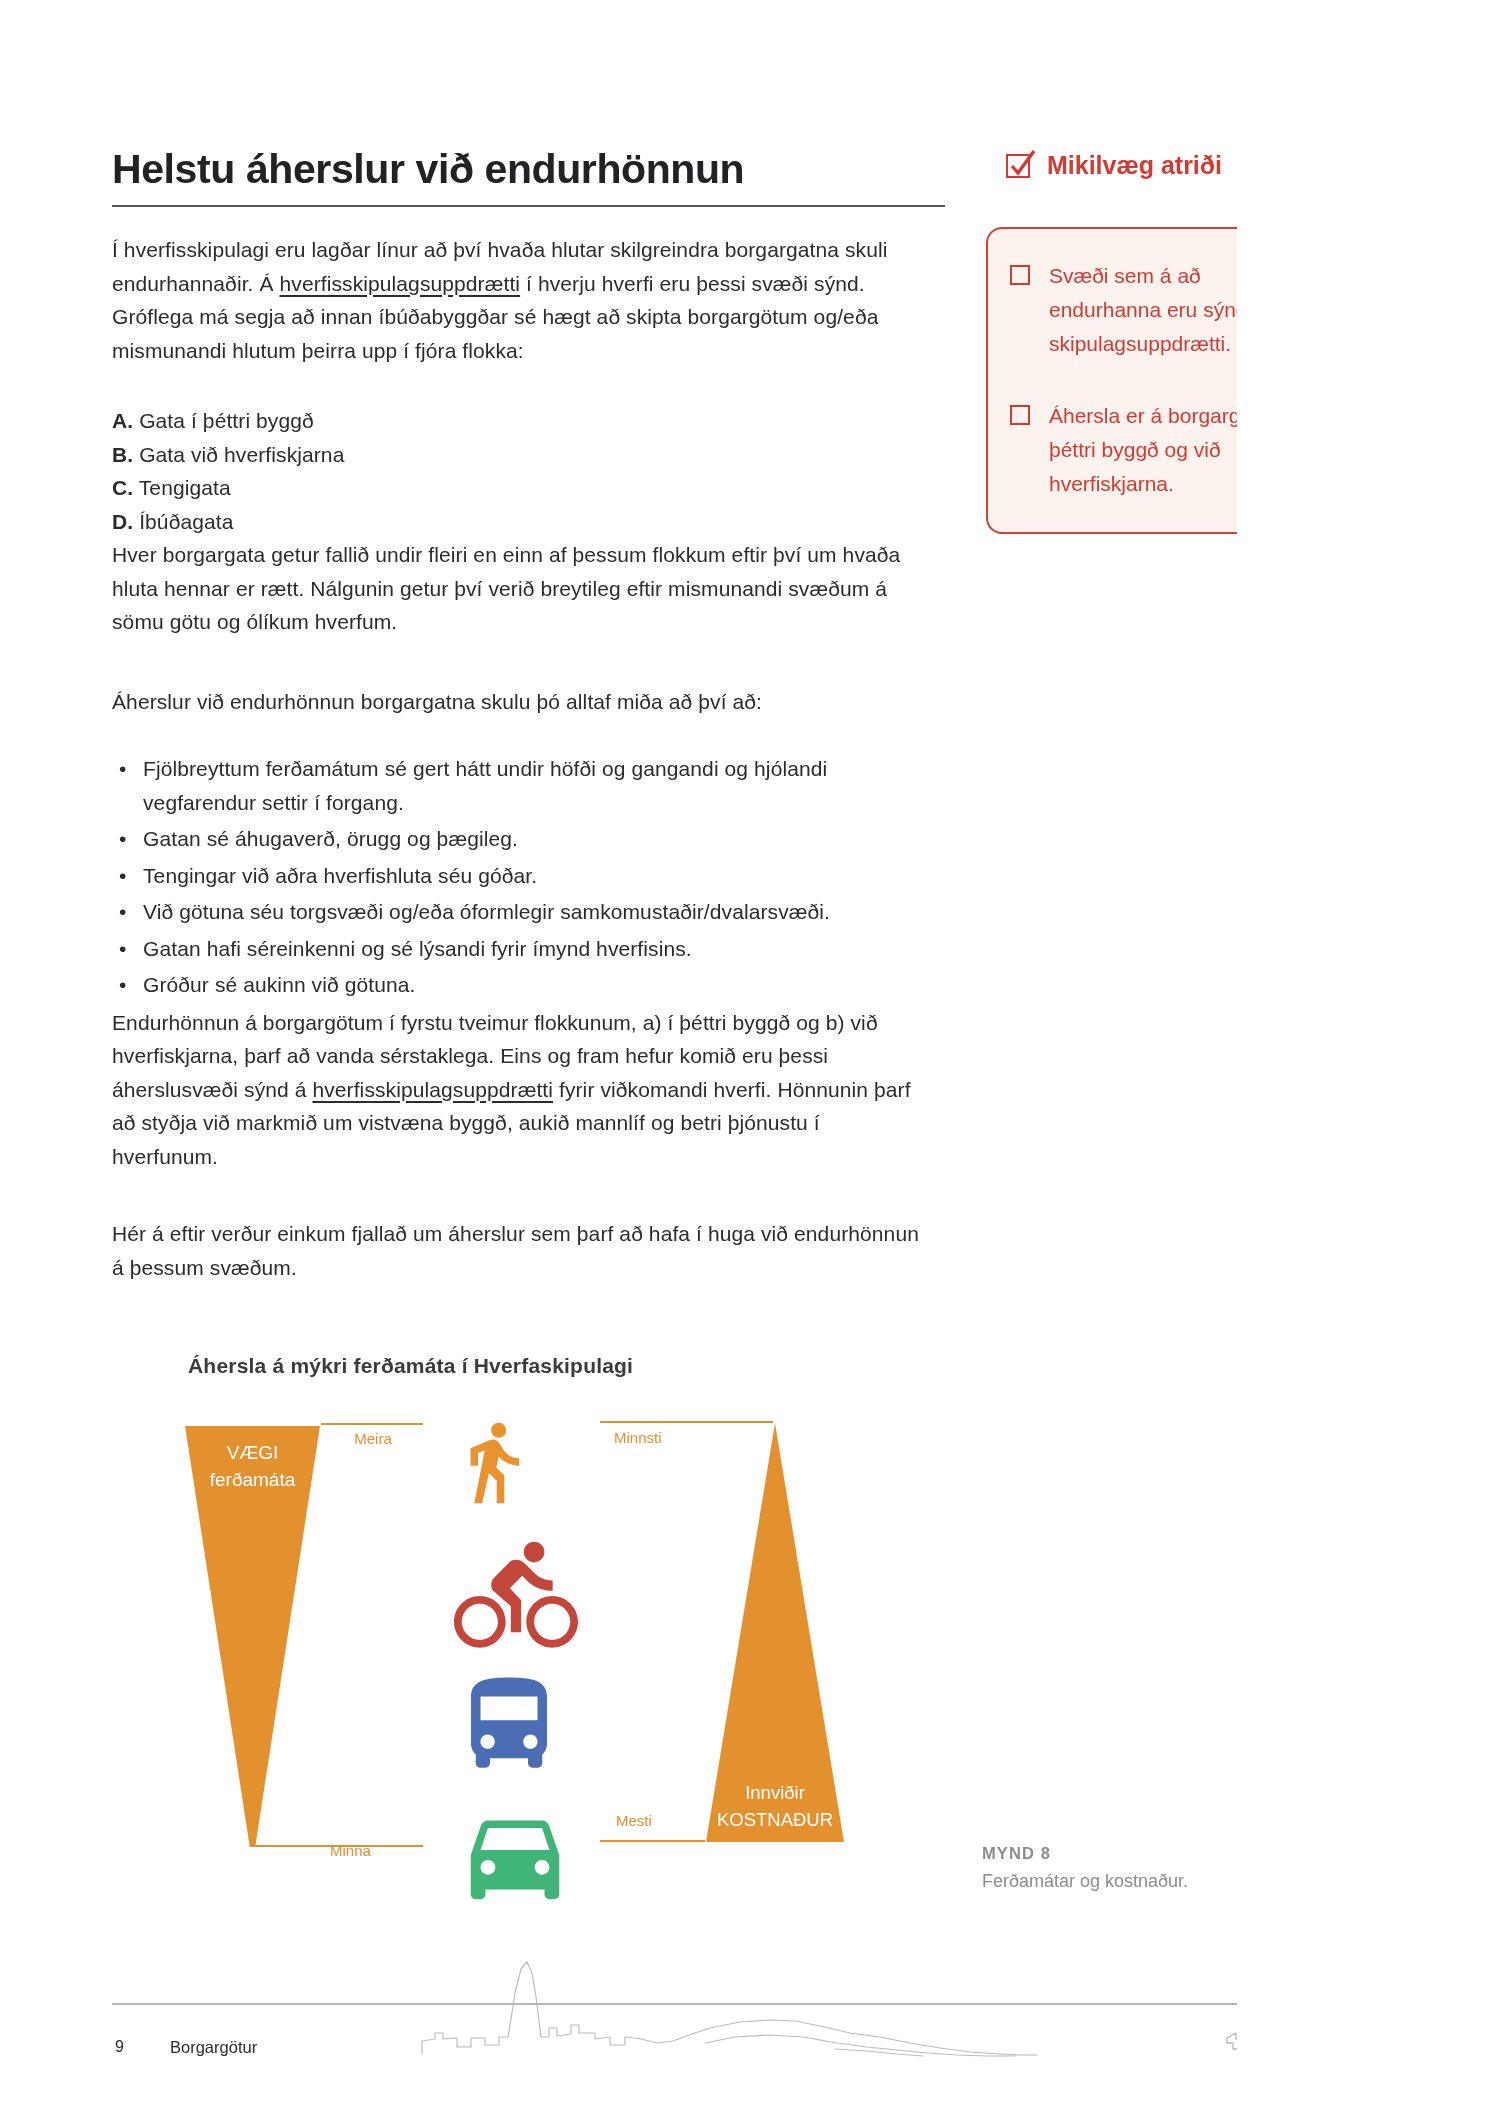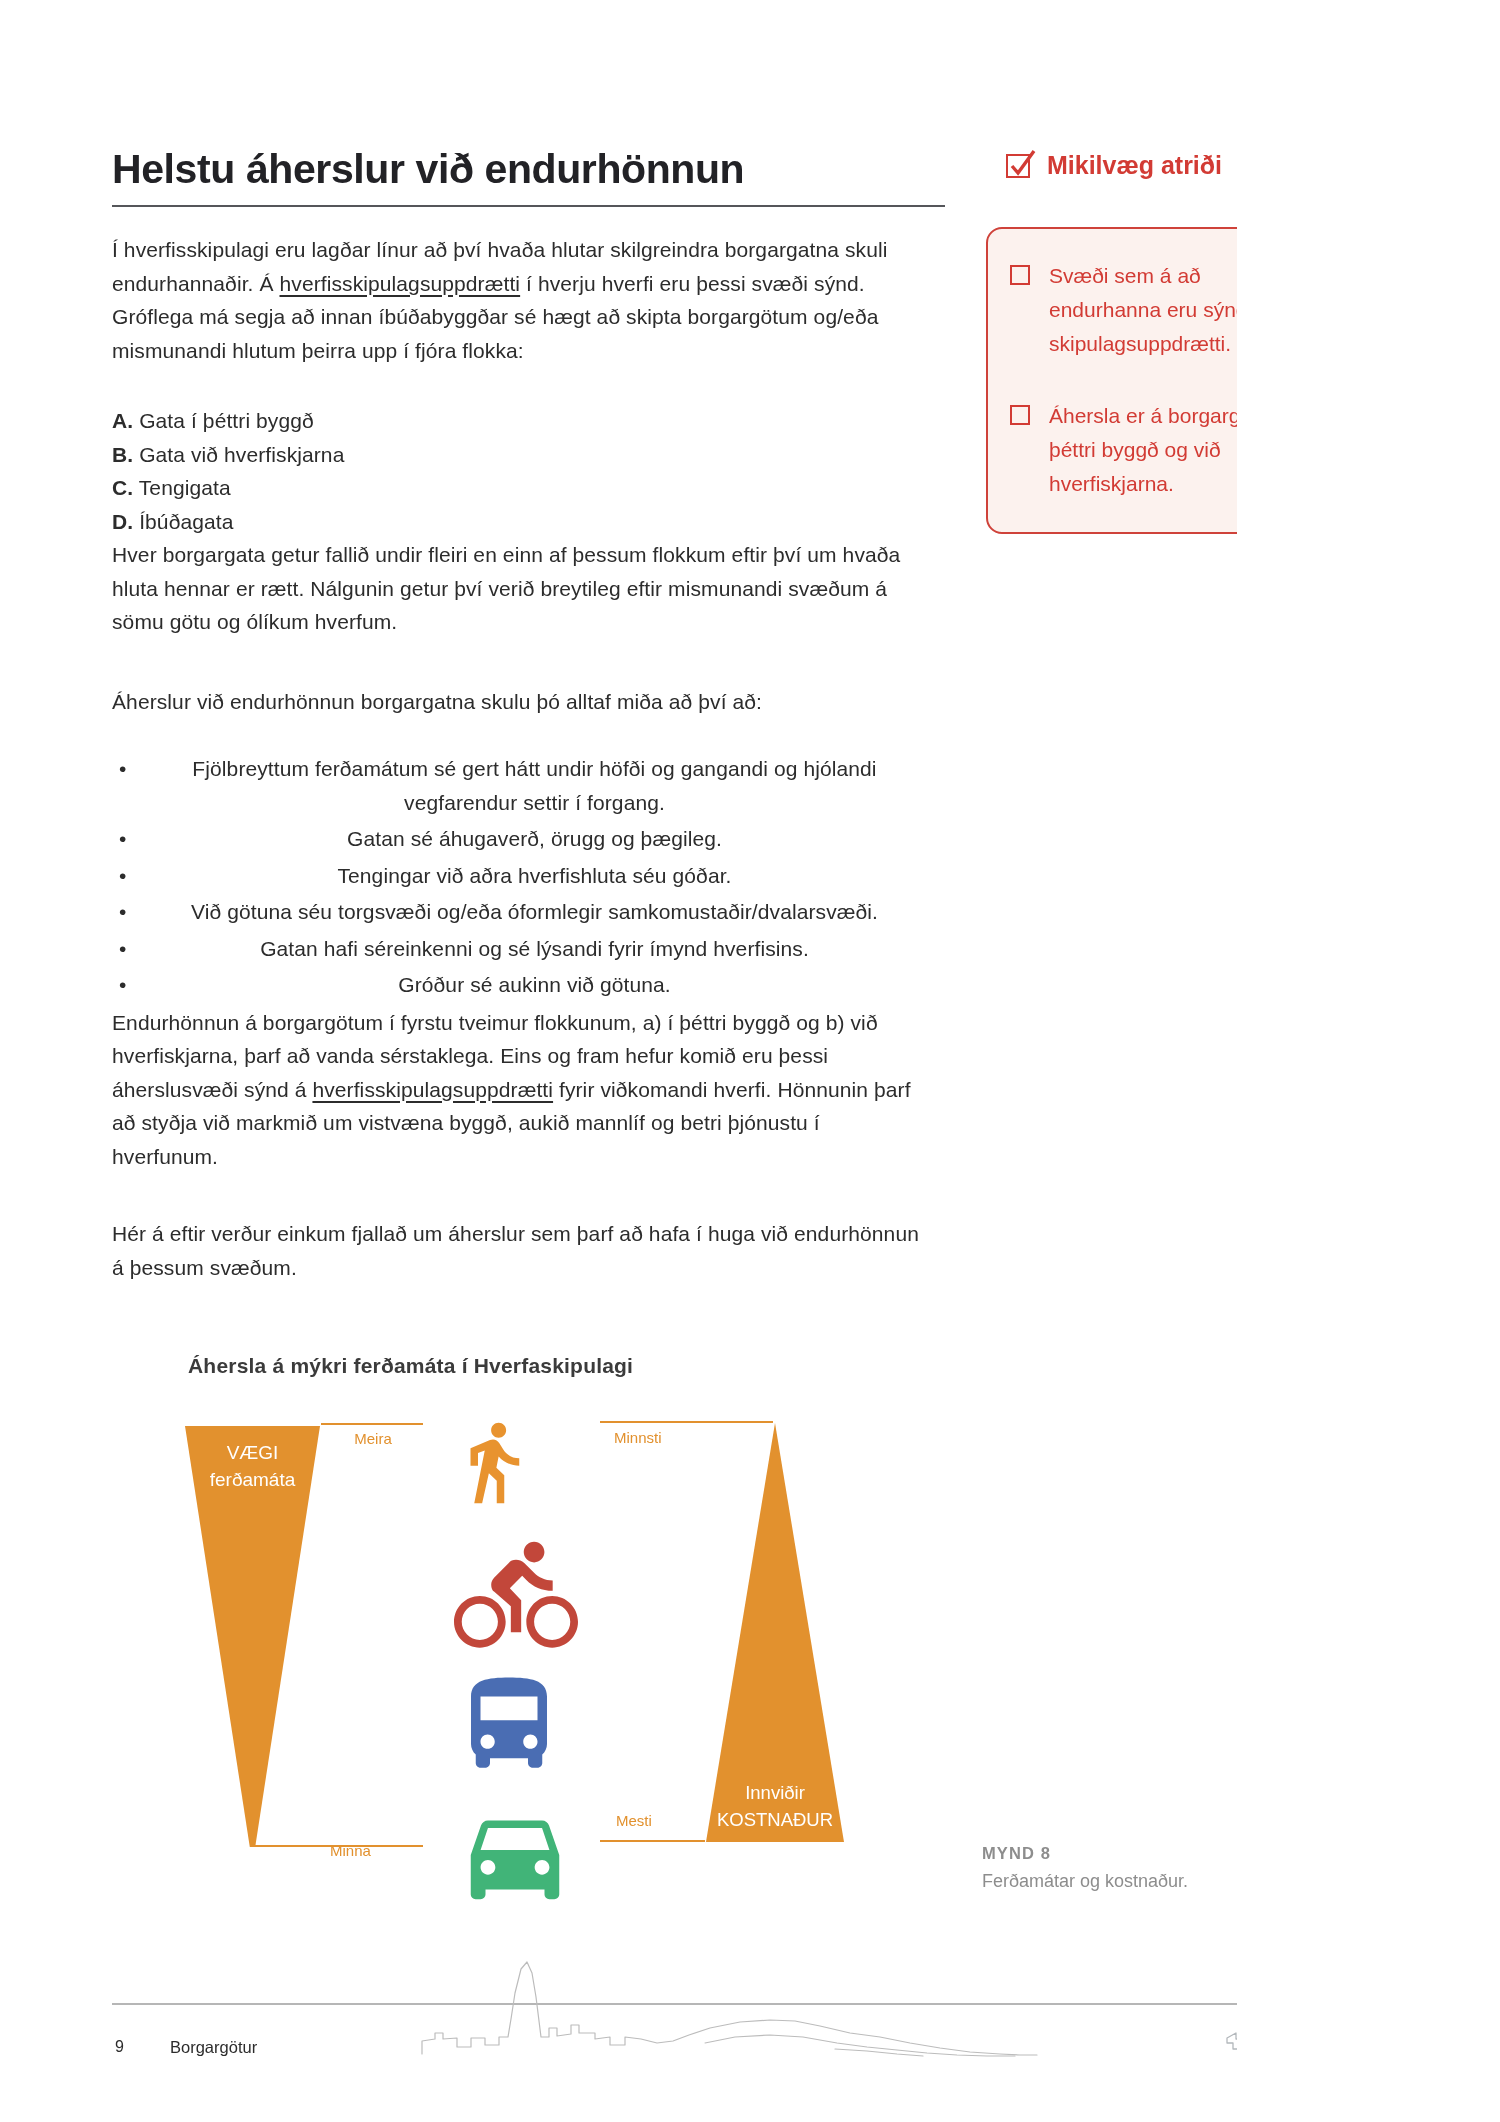"Fjölbreyttum ferðamátum sé gert hátt" ul.bullets { text-align: center -> none }
